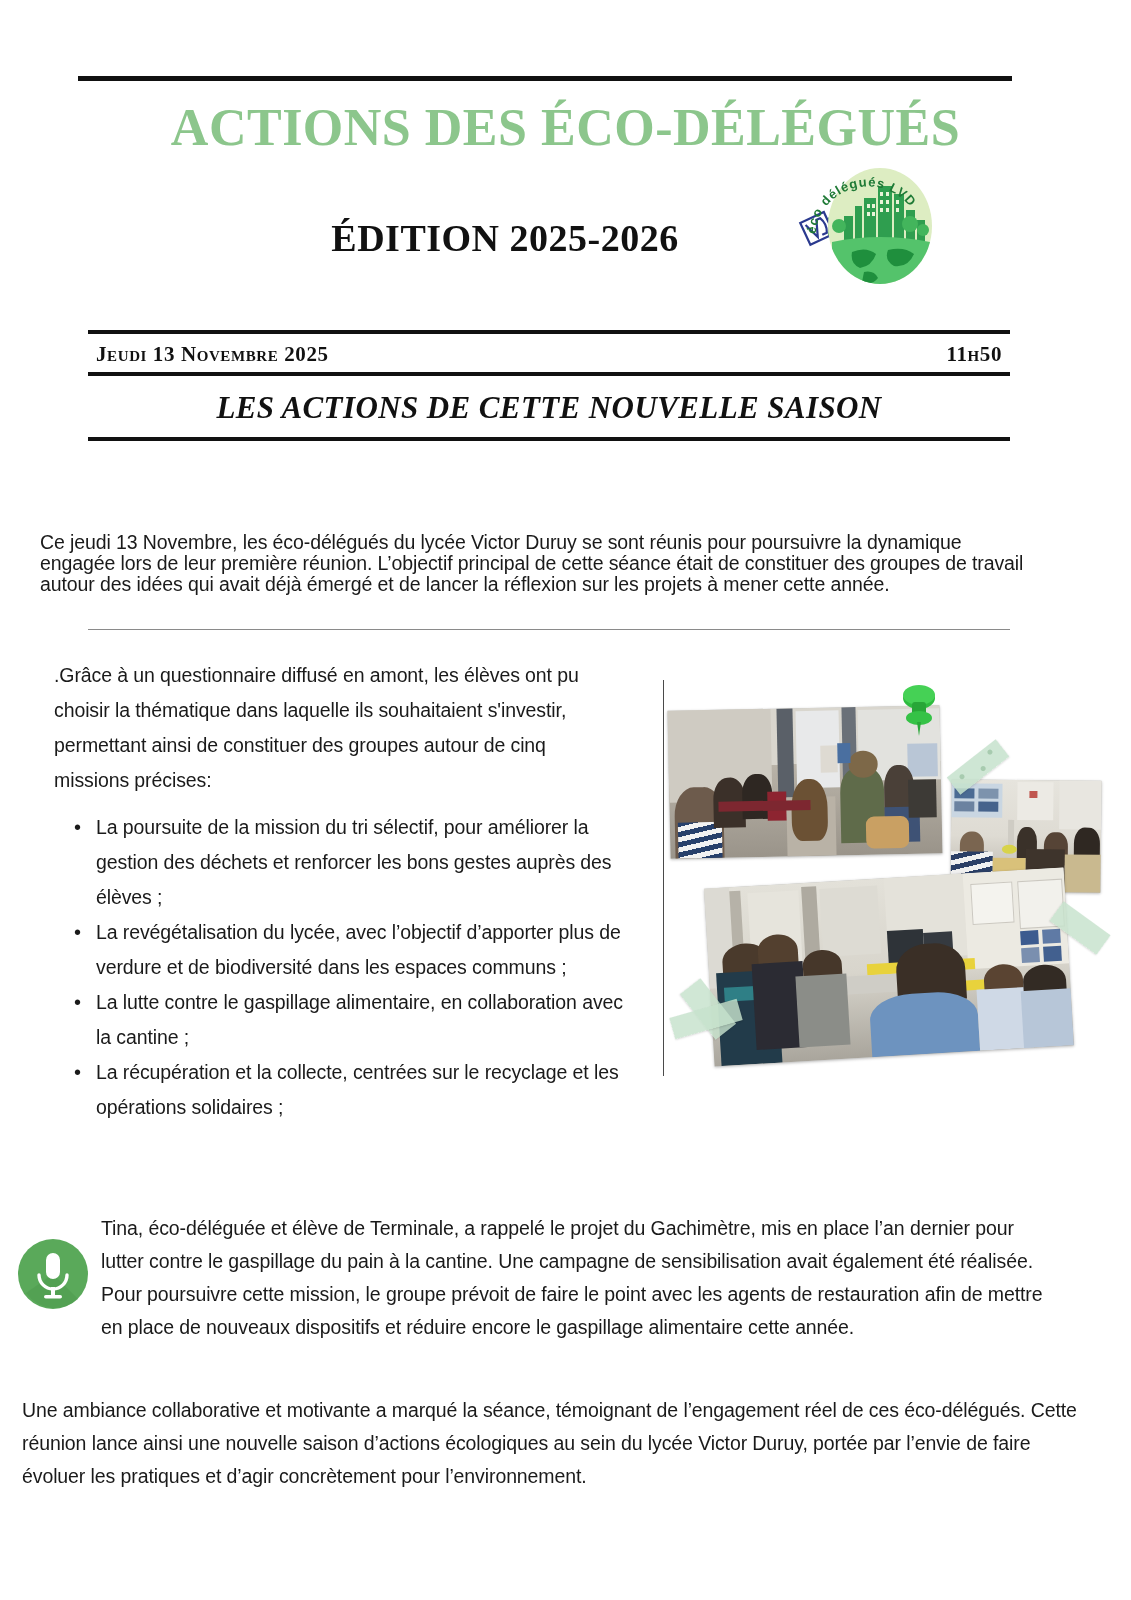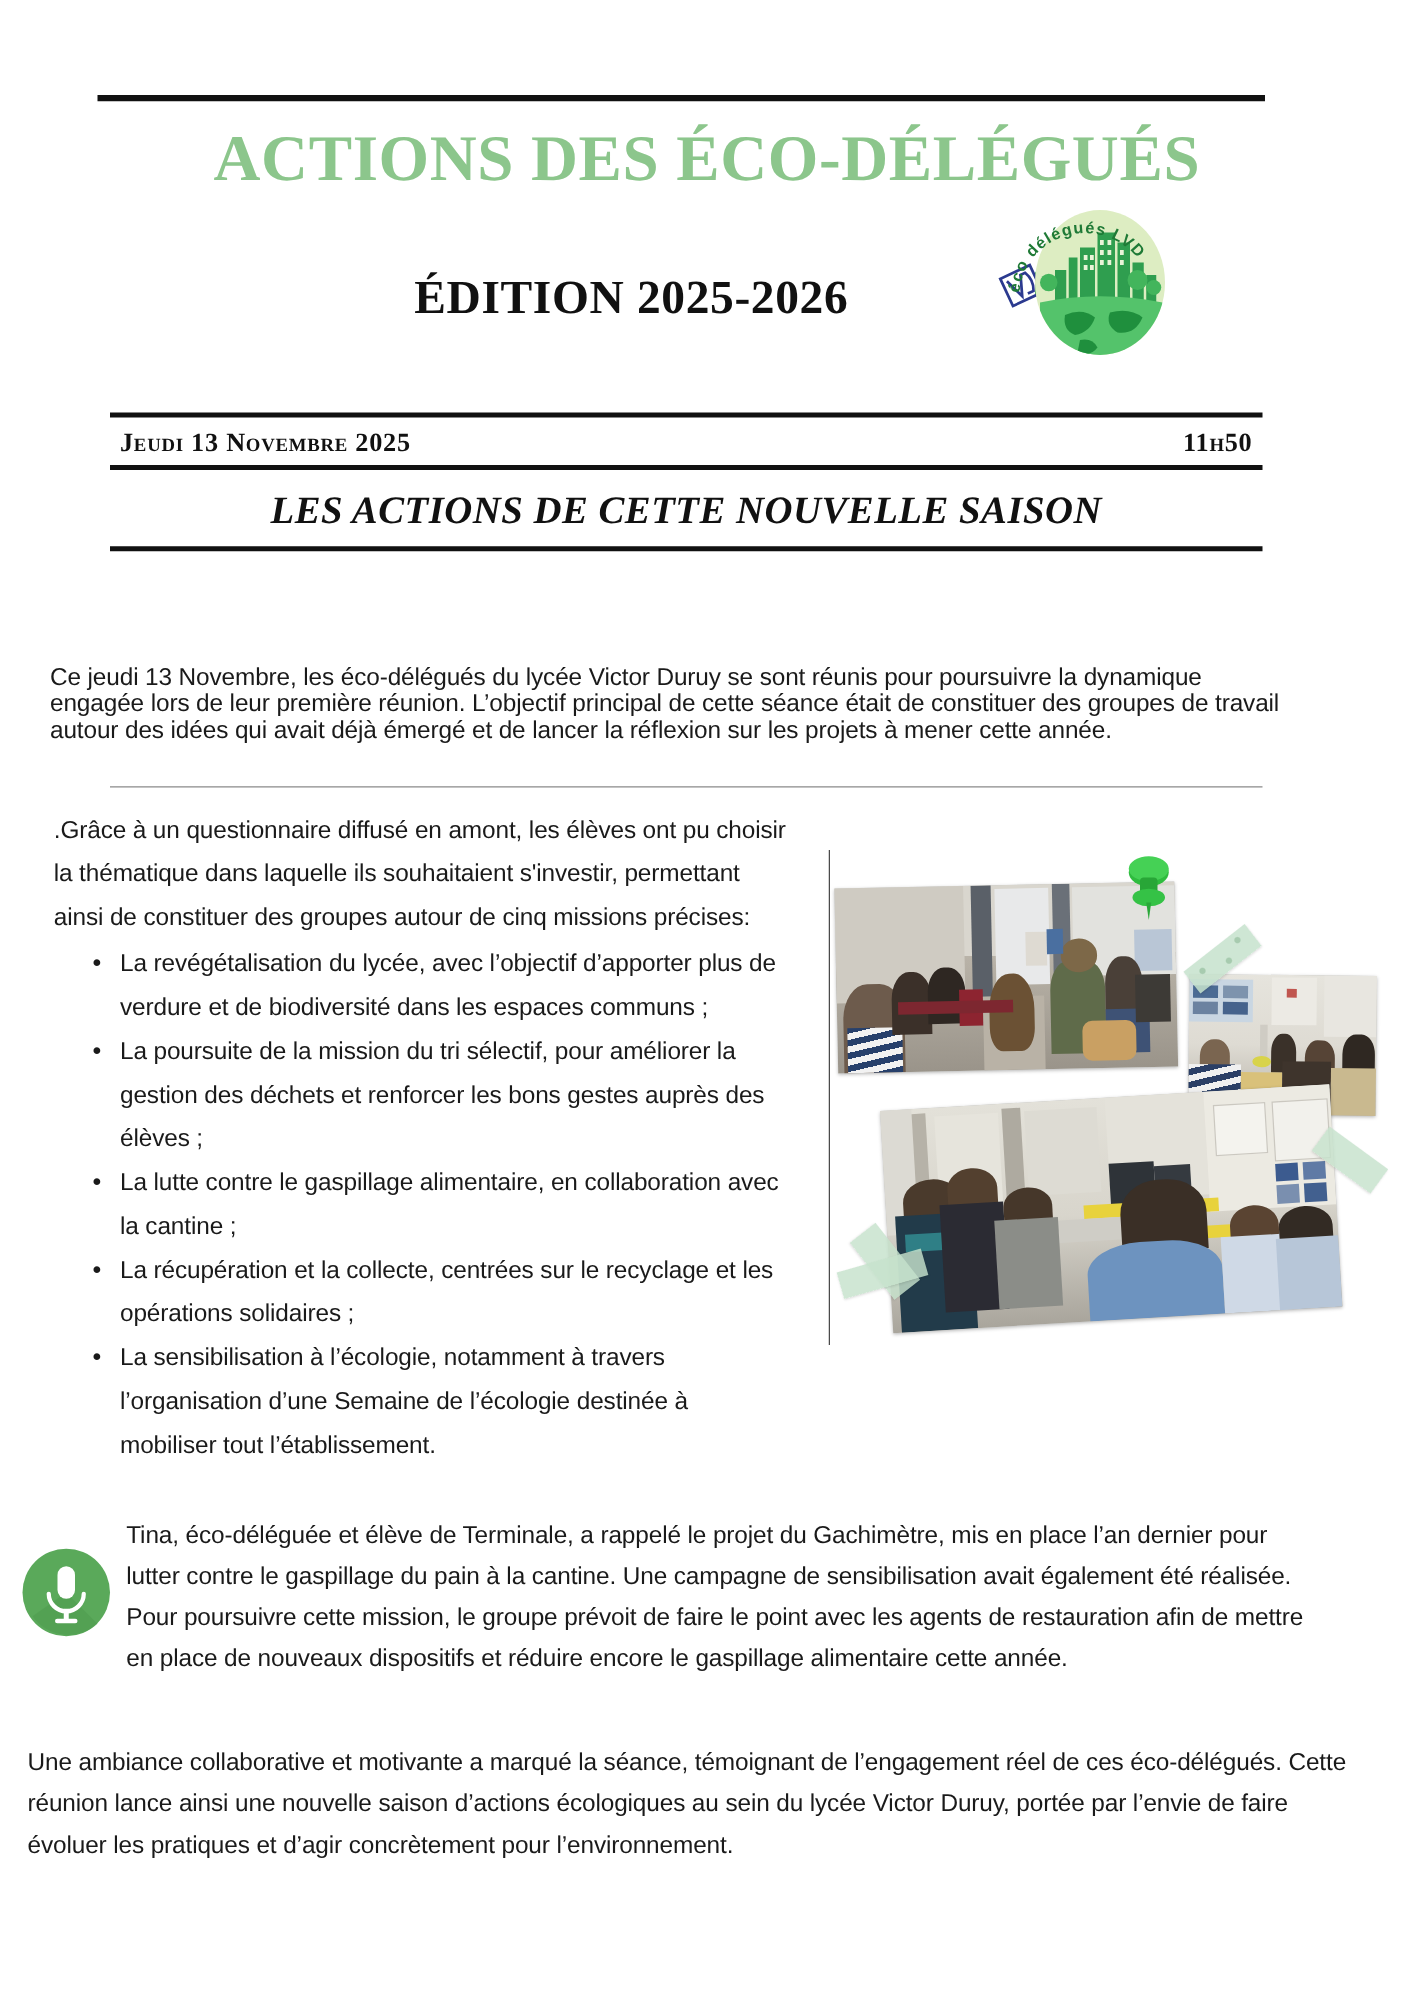".Grâce à un questionnaire diffusé" .col-left p { margin: 1px -> 12px }
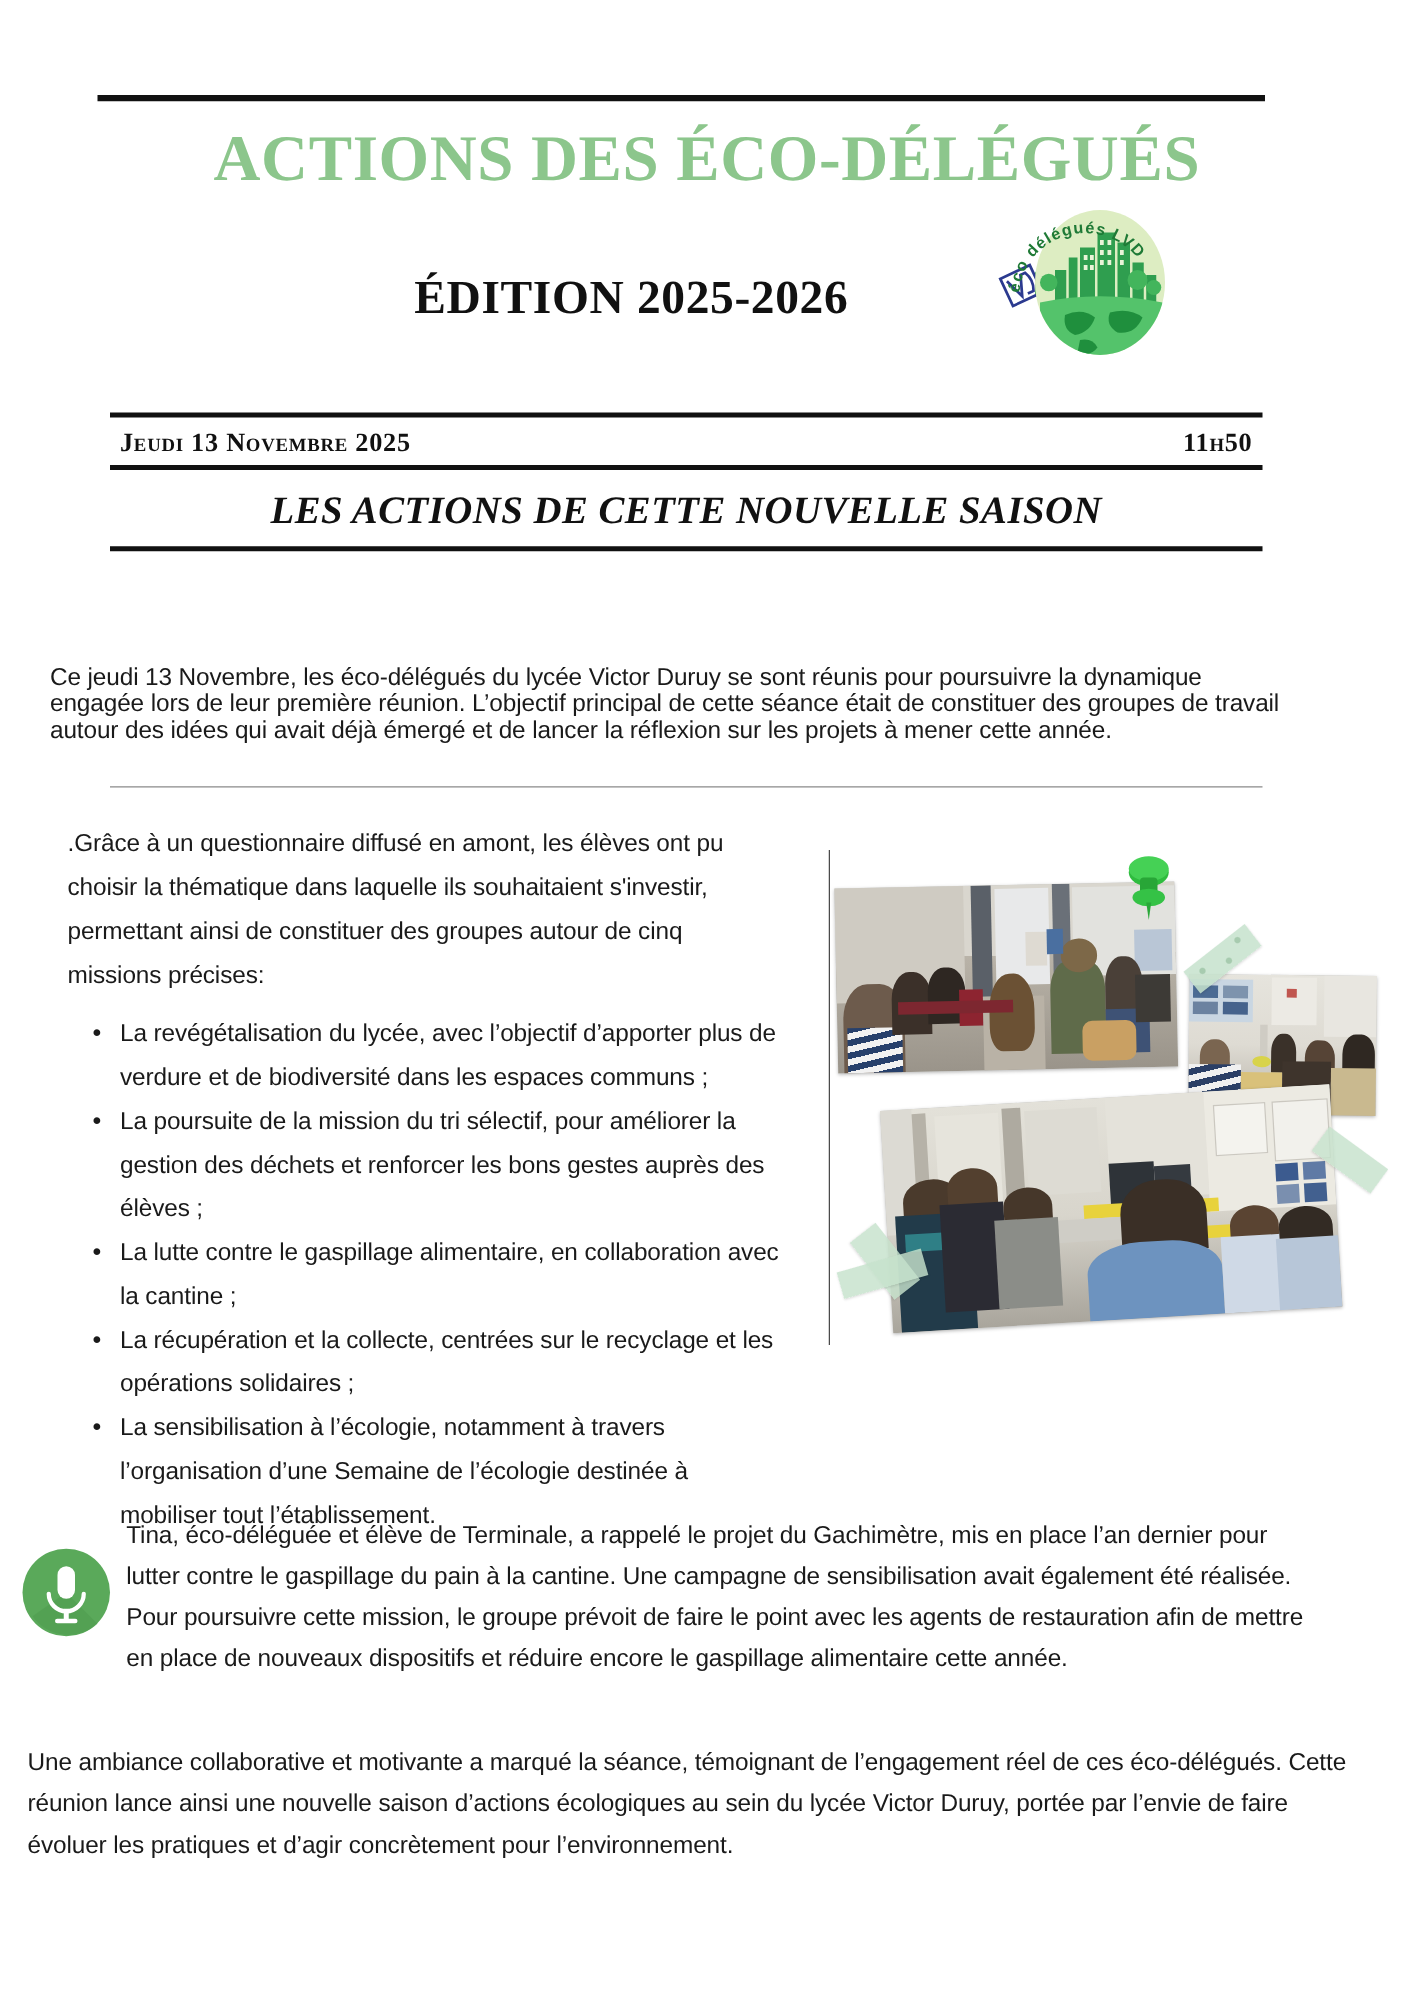"La revégétalisation du lycée, avec" li { order: before "La poursuite de la mission" -> after "La poursuite de la mission" }
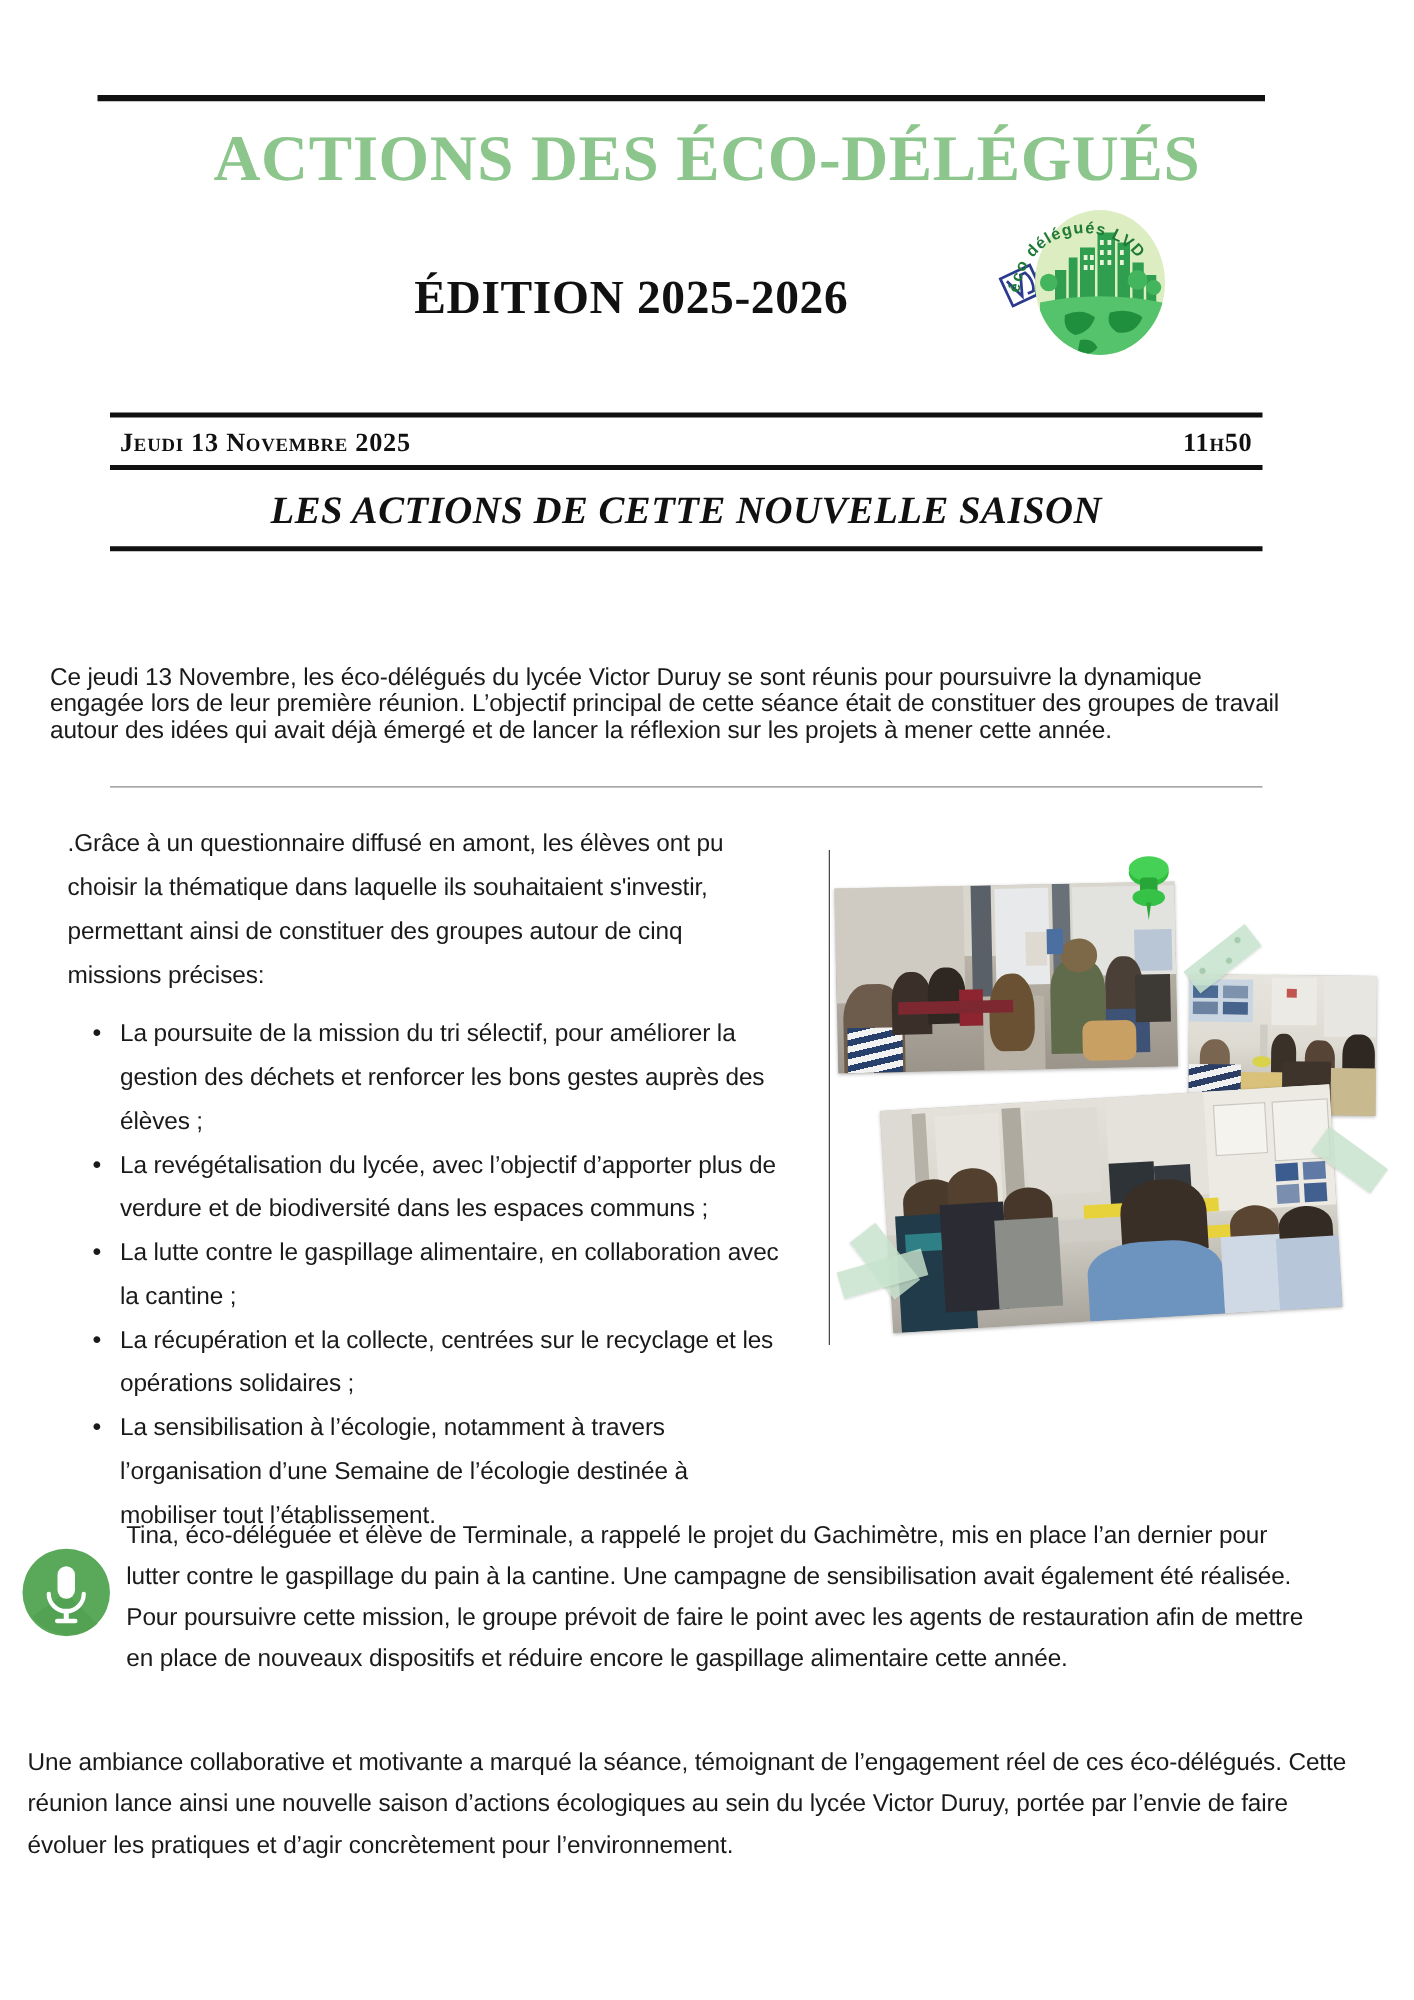"La sensibilisation à l’écologie," li { html: <li>La sensibilisation à l’écologie, notamment à travers l’organisation d’une Semaine de l’écologie destinée à mobiliser tout l’établissement.</li> -> none }
